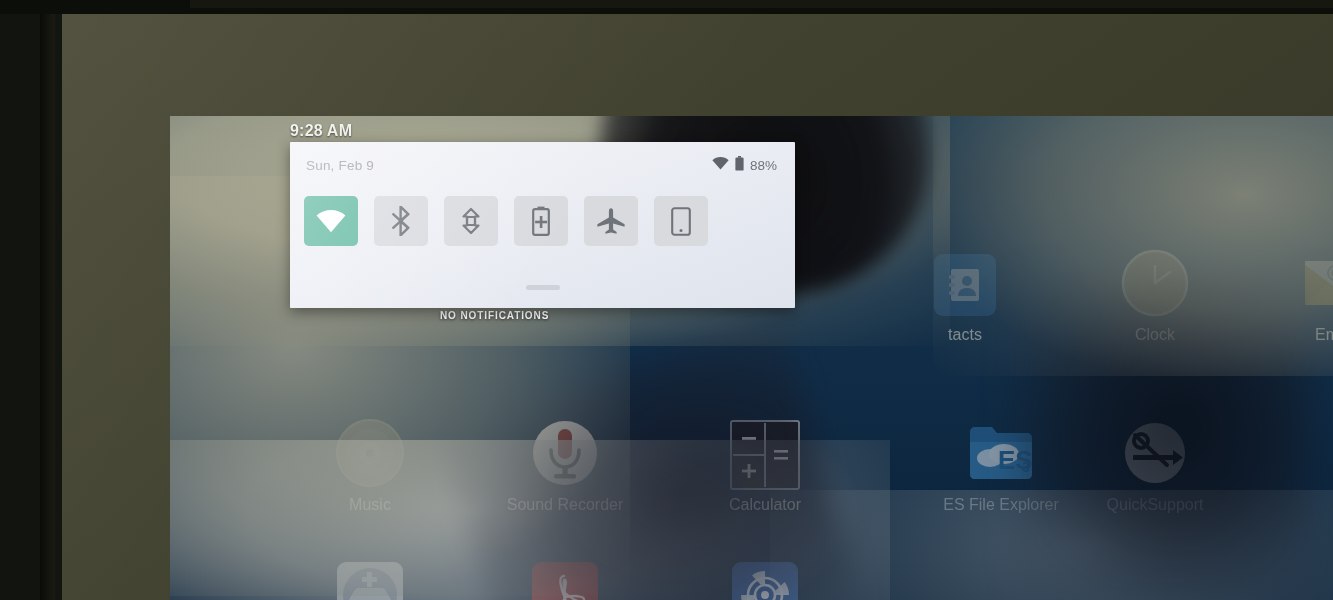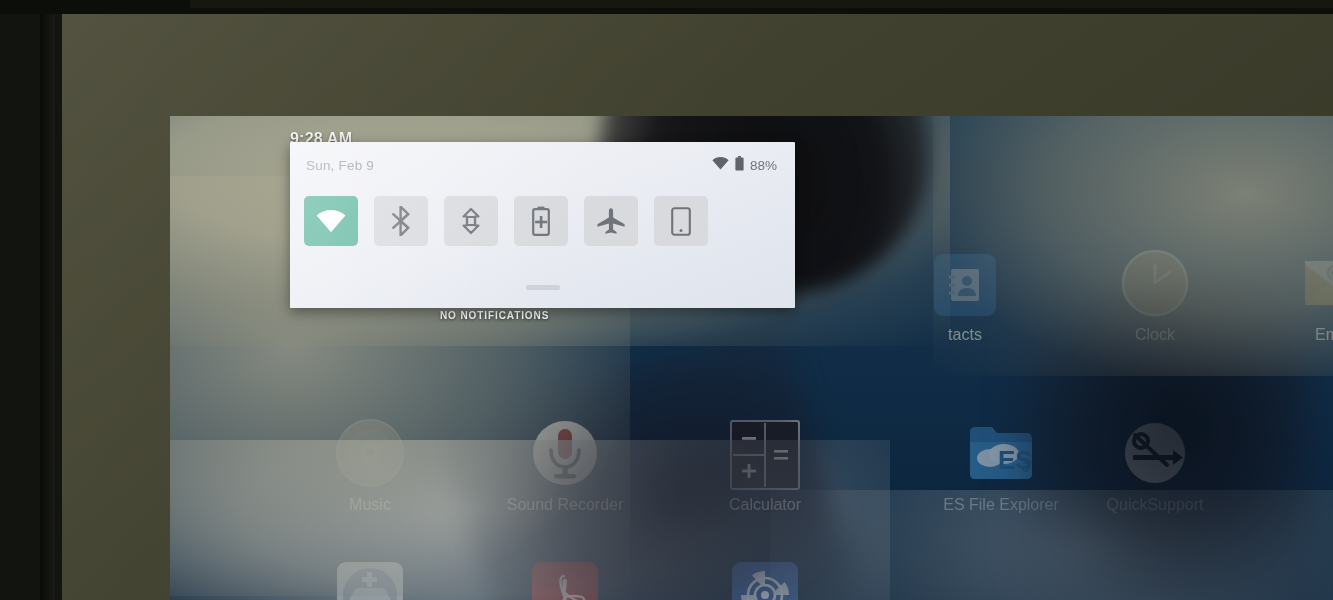"9:28 AM" .statusbar { top: 10px -> 2px }
